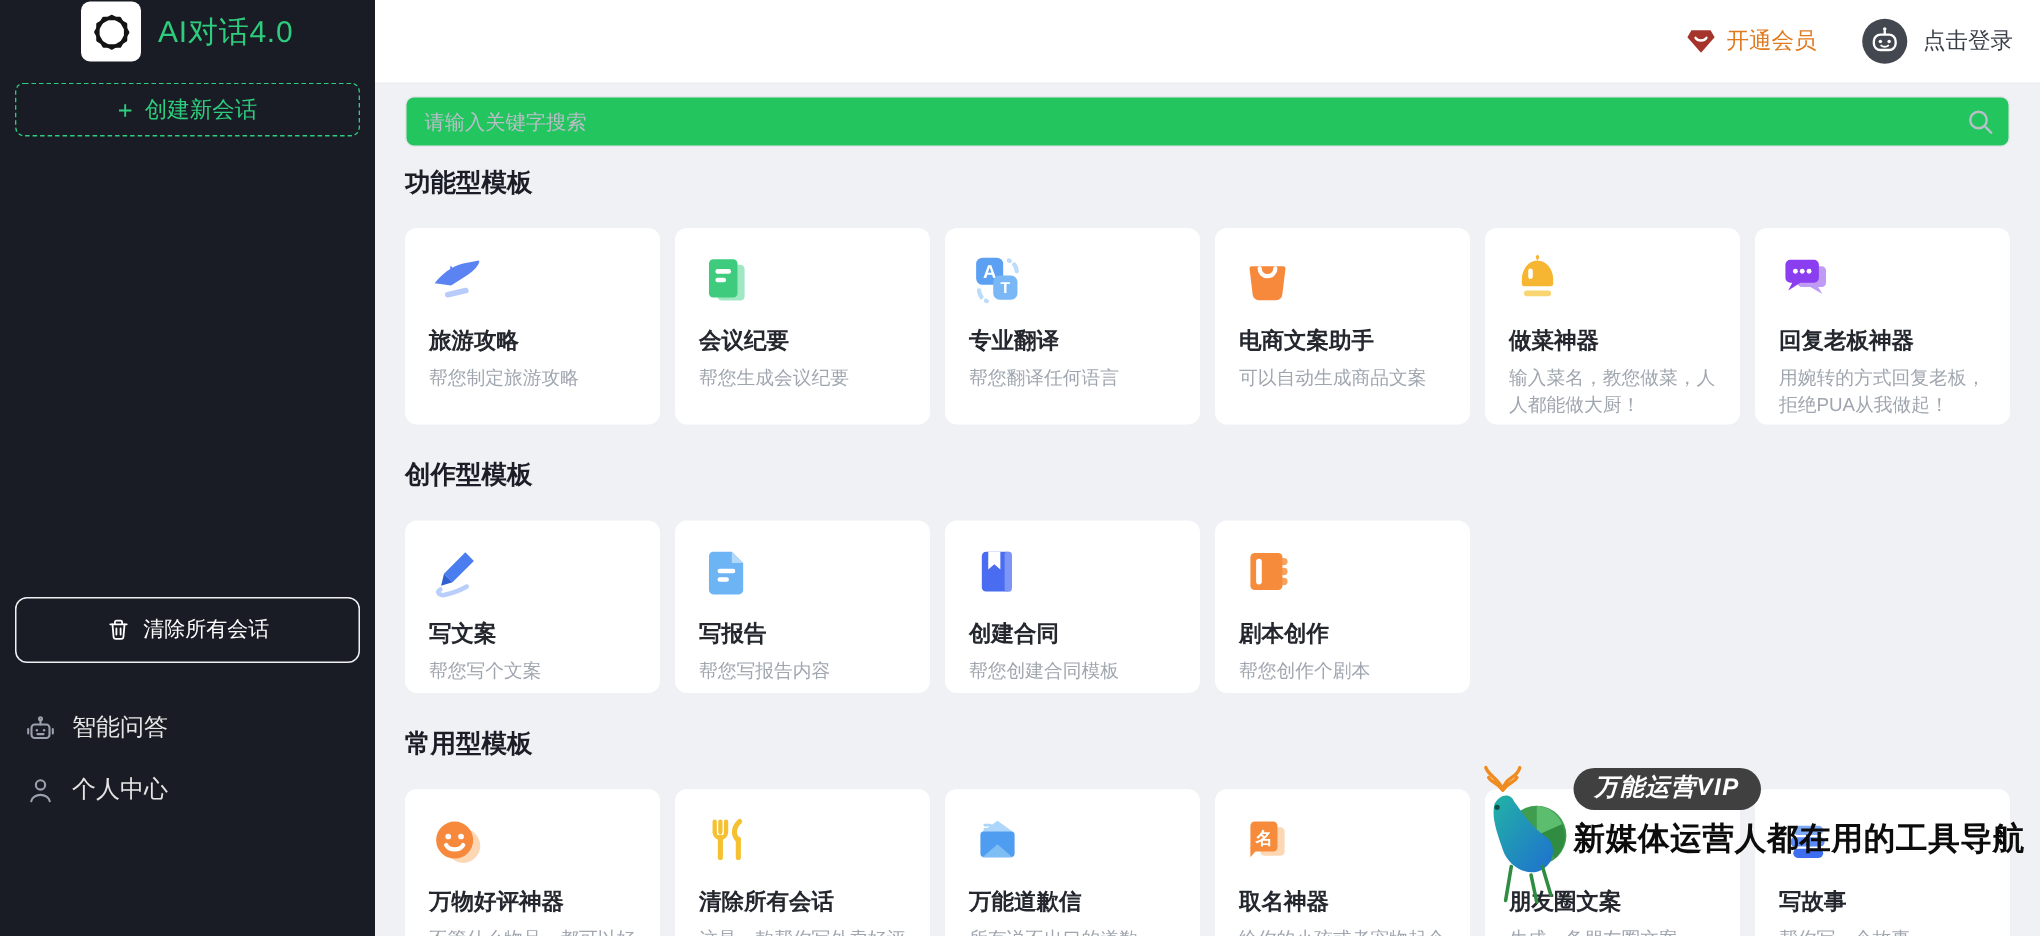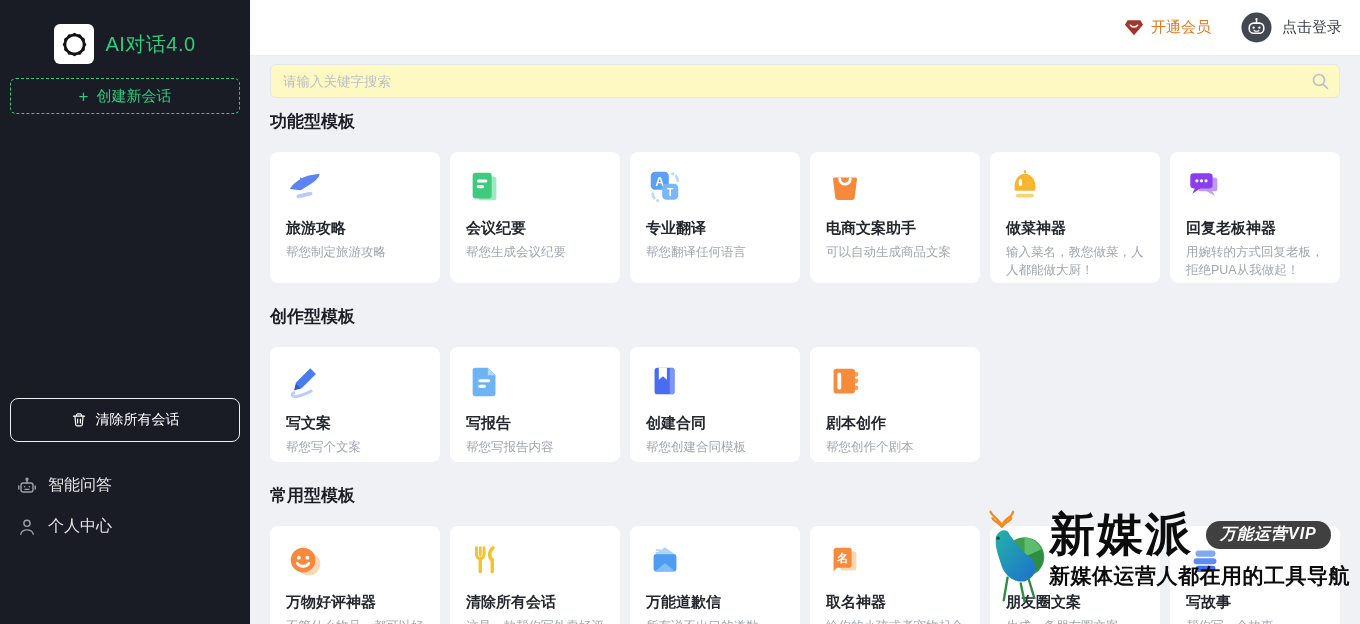"AI对话4.0" .logo-row { padding-top: 24px -> 1px }
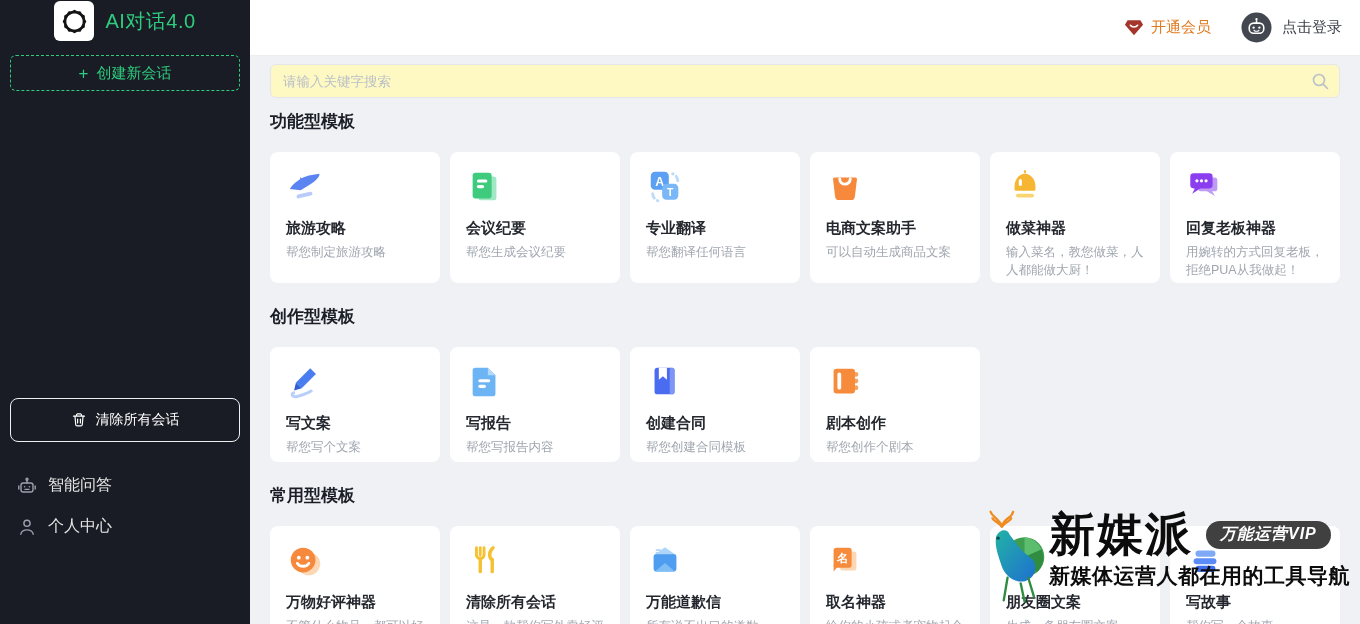"请输入关键字搜索" .searchbox input { background: #fef9c3 -> #22c55e }
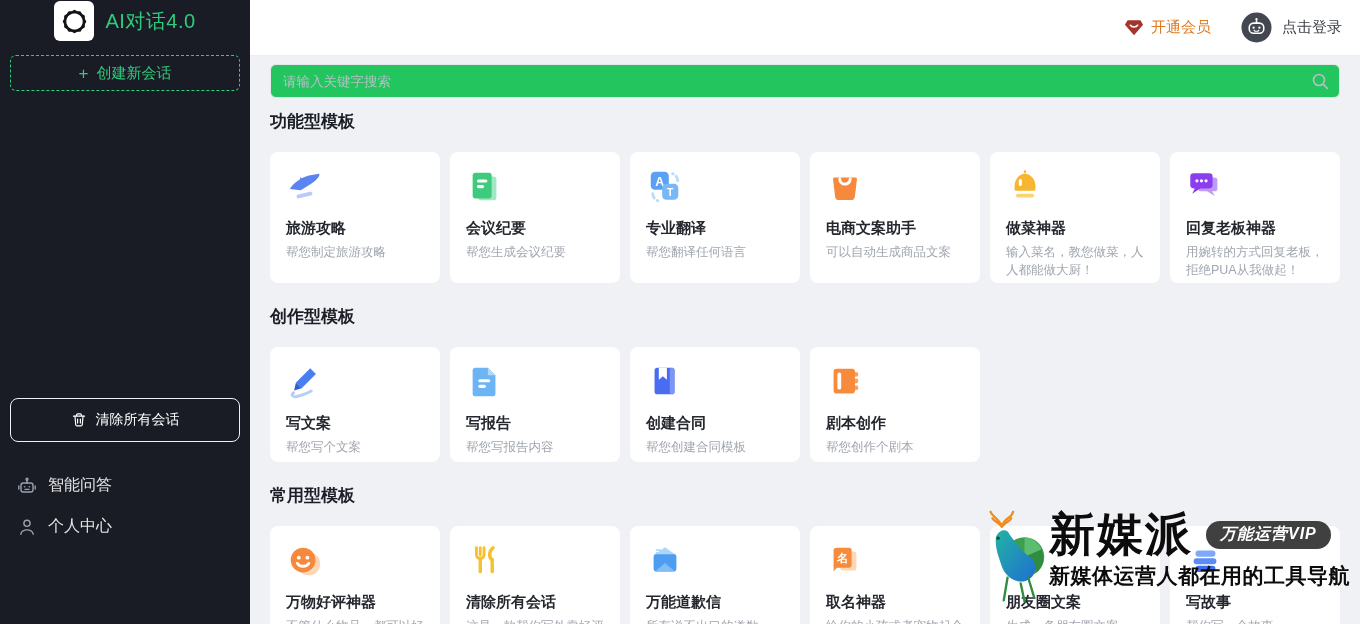"新媒派" span.wm-brand { html: <span>新媒派</span> -> none }
